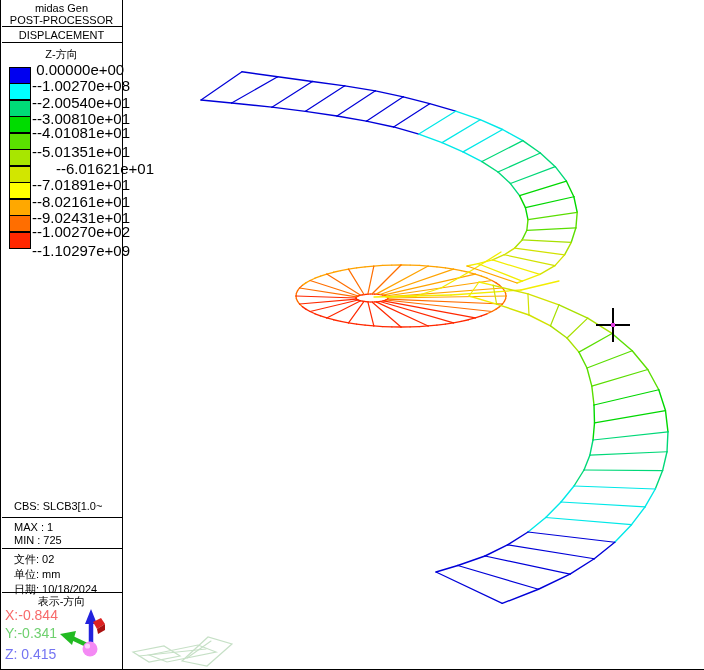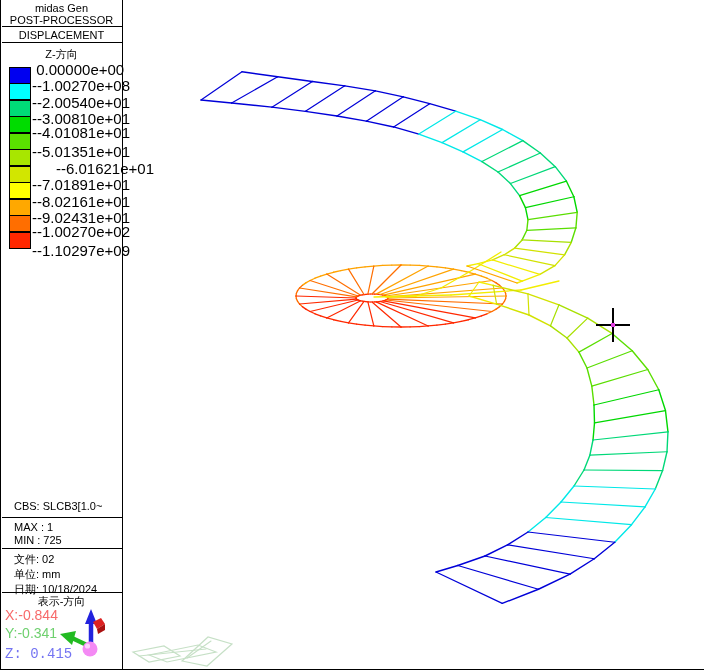"Z: 0.415" div.coord { font-family: Liberation Mono, monospace -> none }
